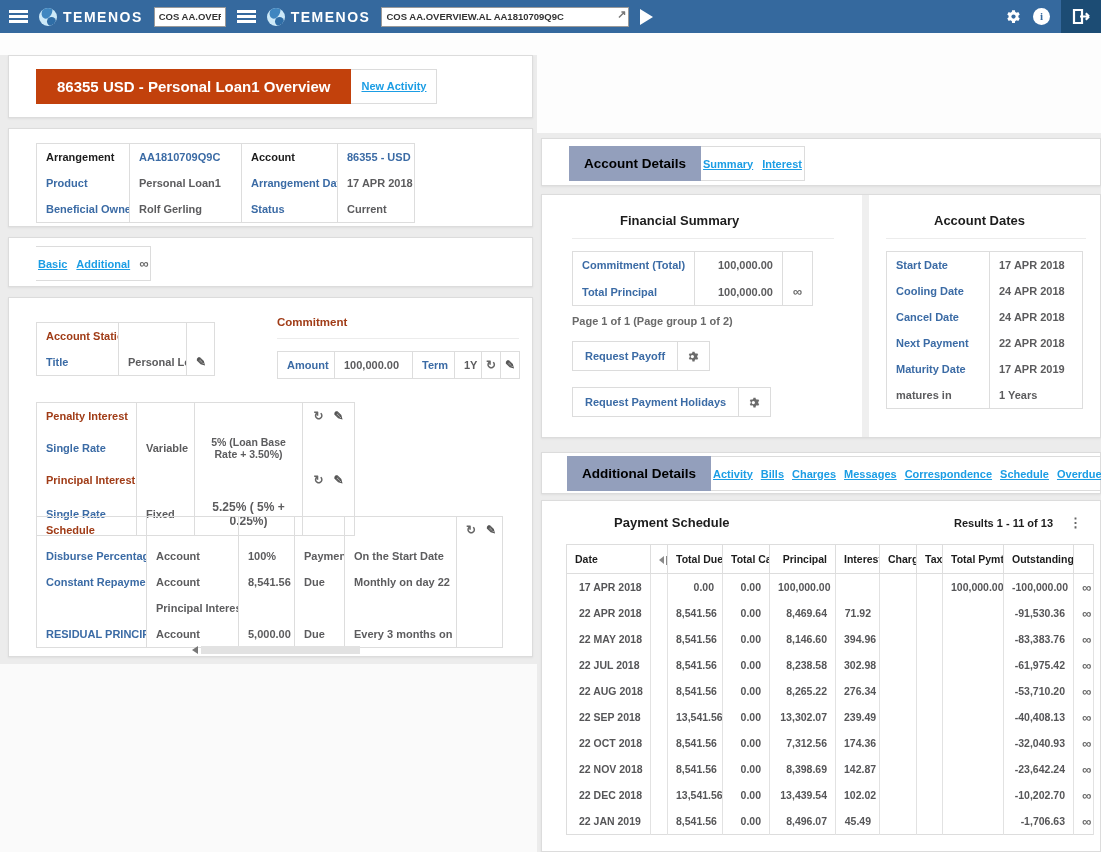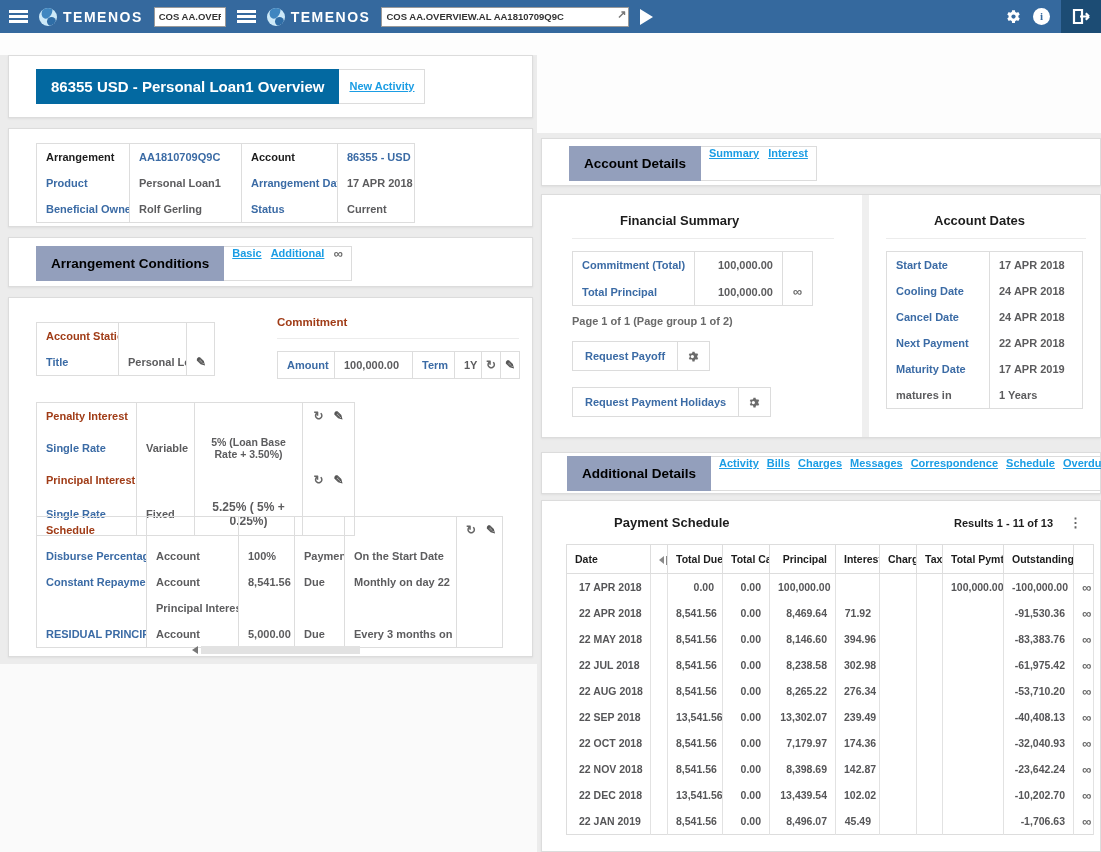"86355 USD - Personal Loan1" .title-box { background: #0369a1 -> #c2410c; padding: 9px 15px -> 9px 21px }
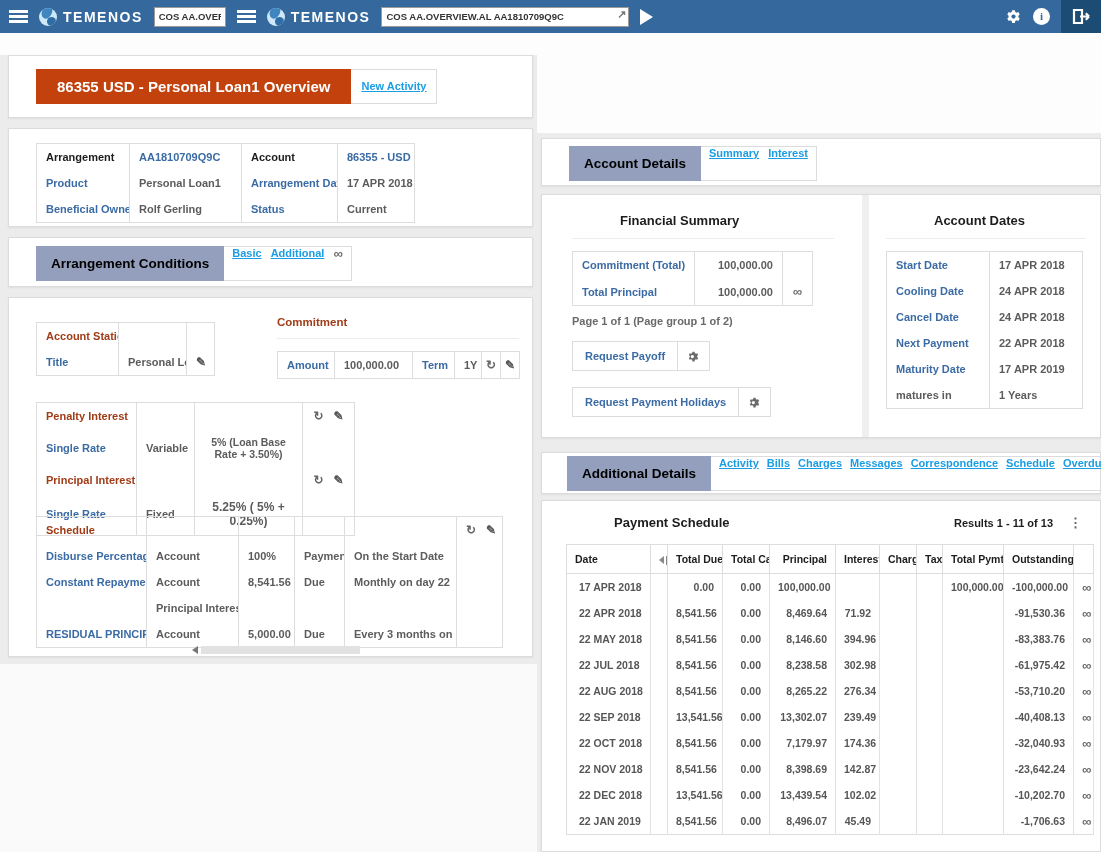"Summary" .tabs-box { align-items: flex-start -> center; padding: 0 8px -> 0 2px }
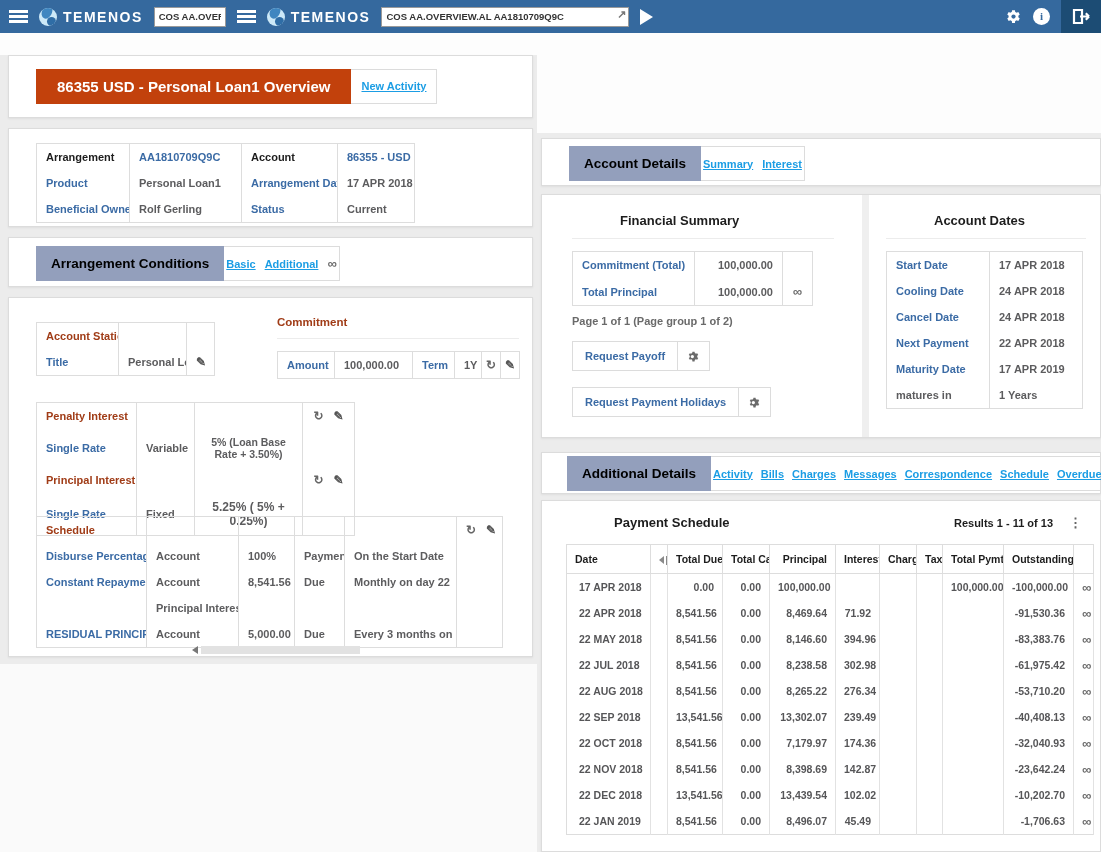"Arrangement Conditions" span.slate-box { html: <span>Arrangement Conditions</span> -> none }
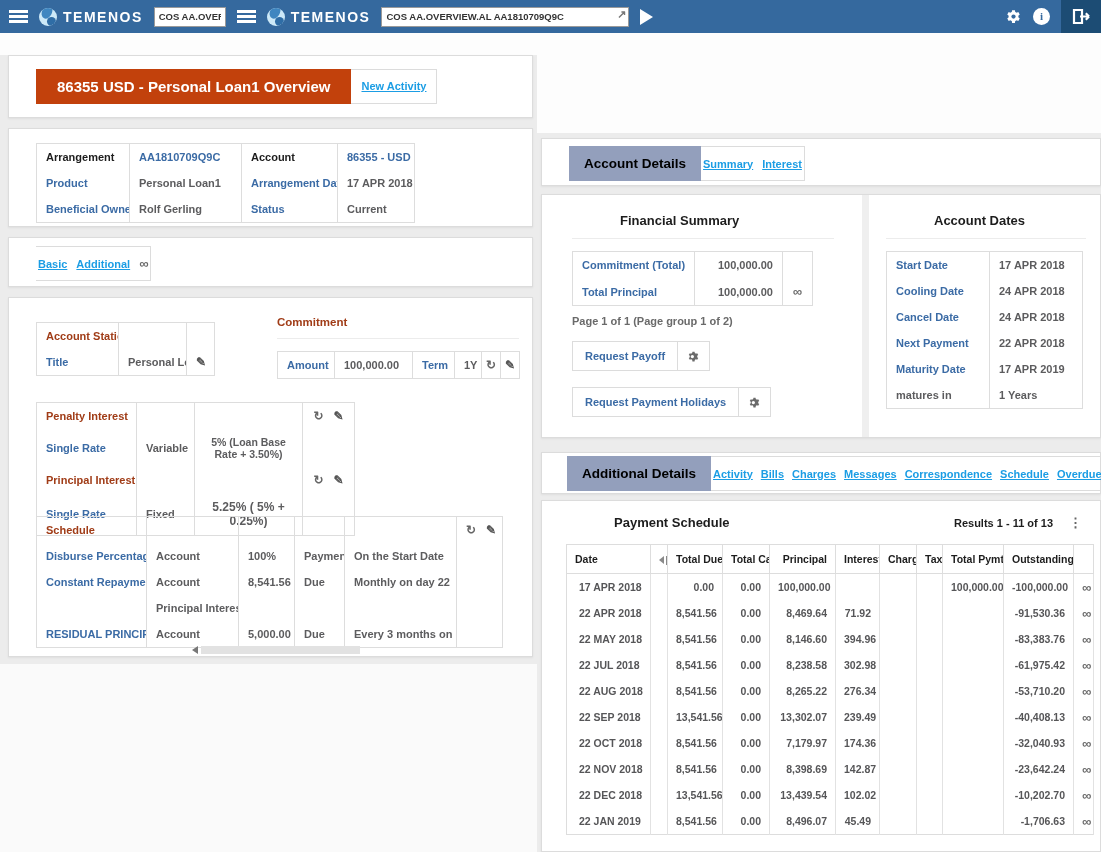"7,179.97" td.num { text: 7,179.97 -> 7,312.56 }
